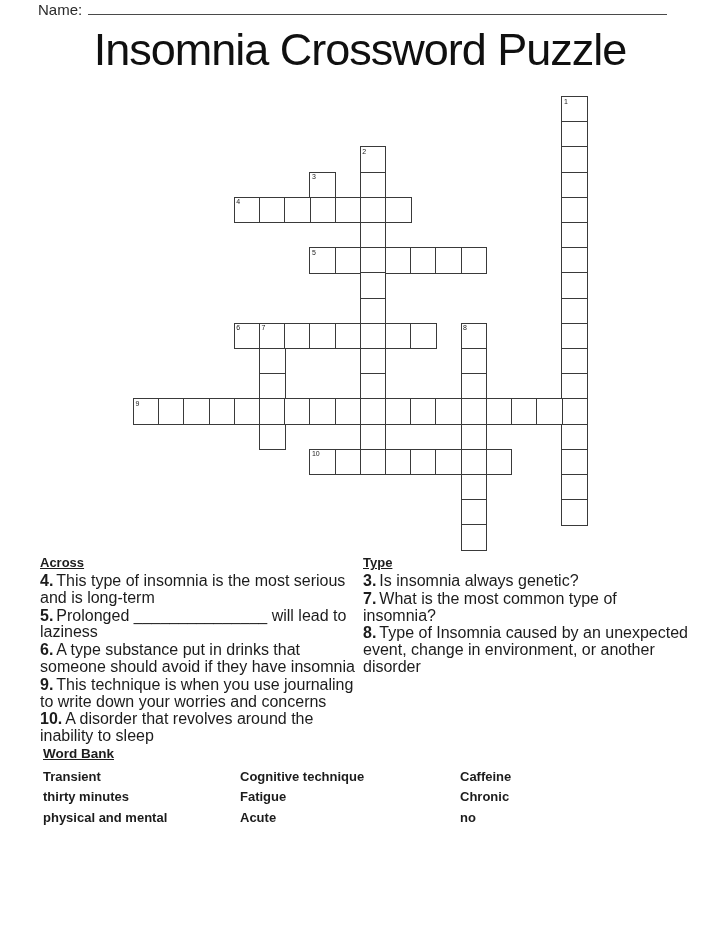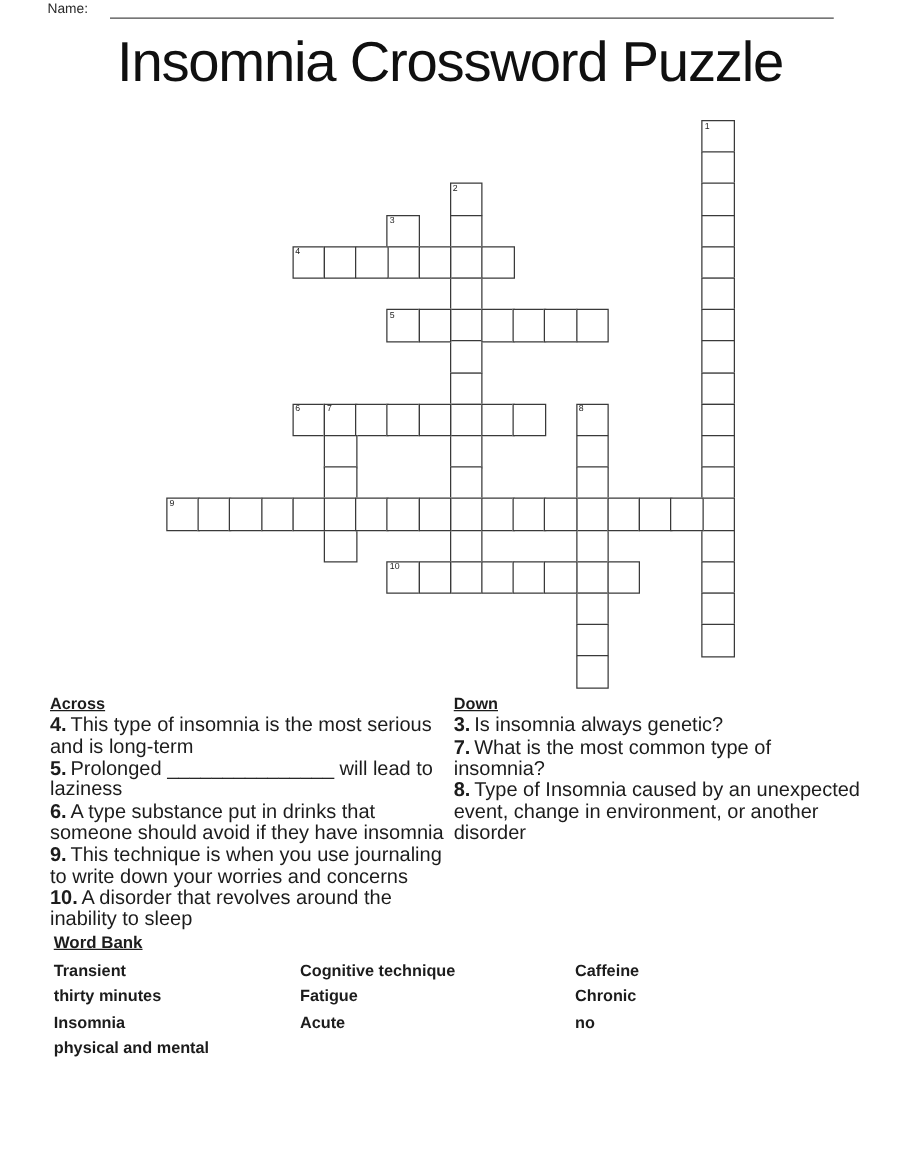"Name:" .name-label { font-size: 11px -> 15px }
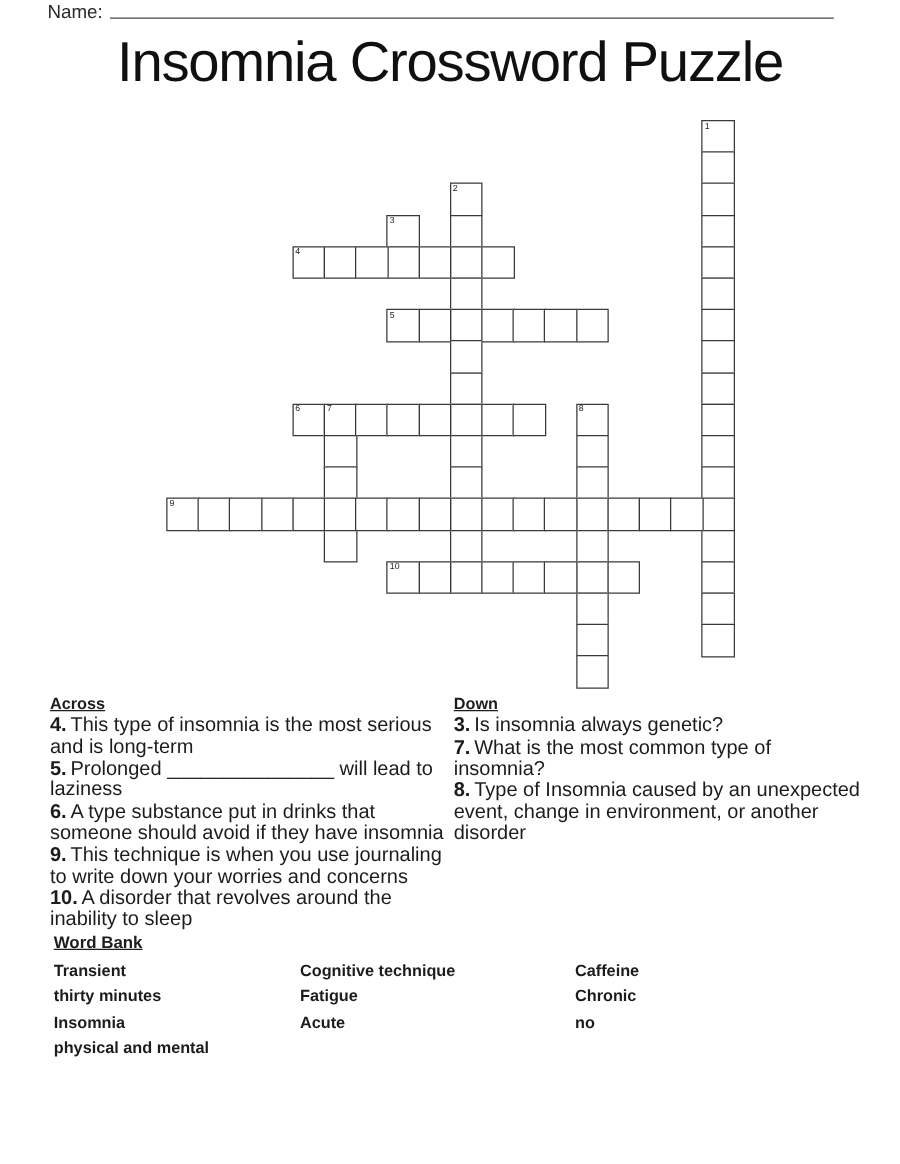"Down" div.clue-heading { text: Down -> Type }
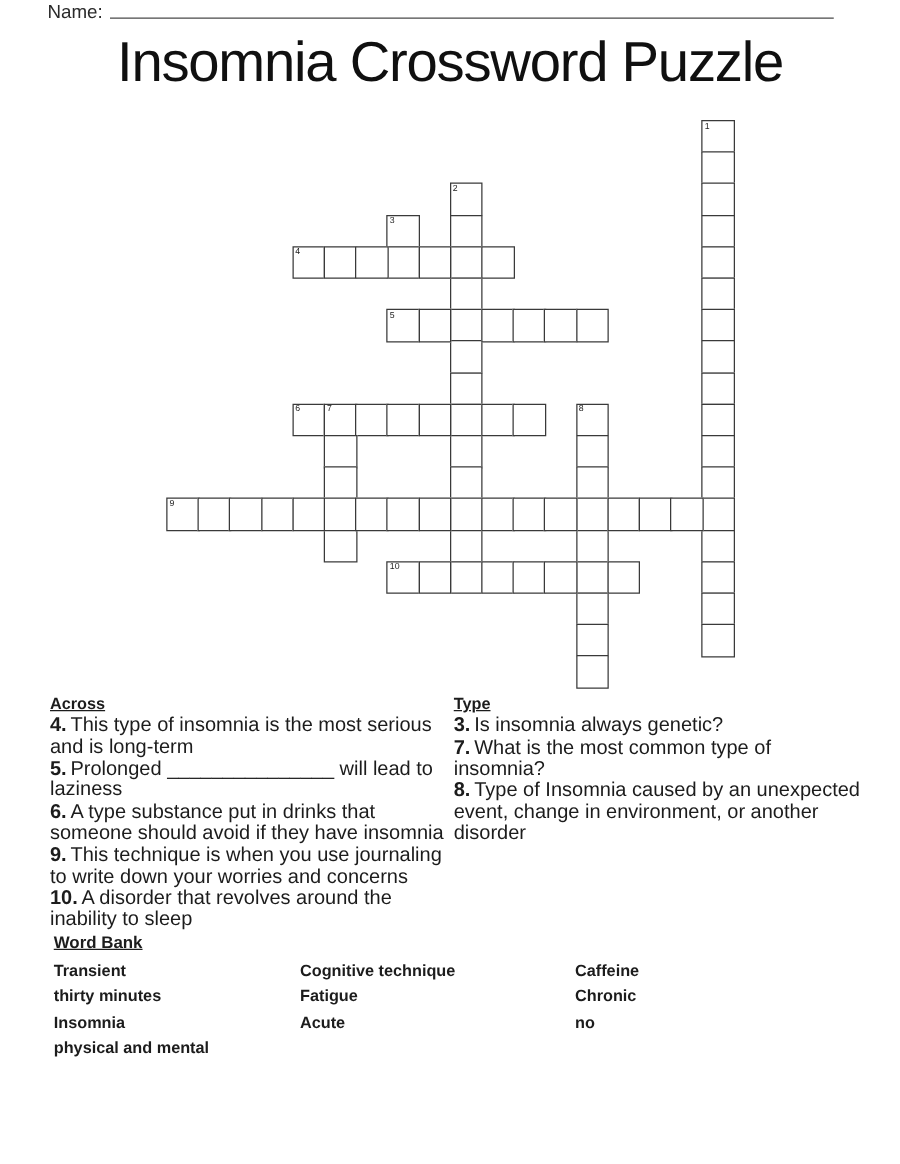"Insomnia" span.wb-item { html: <span>Insomnia</span> -> none }
